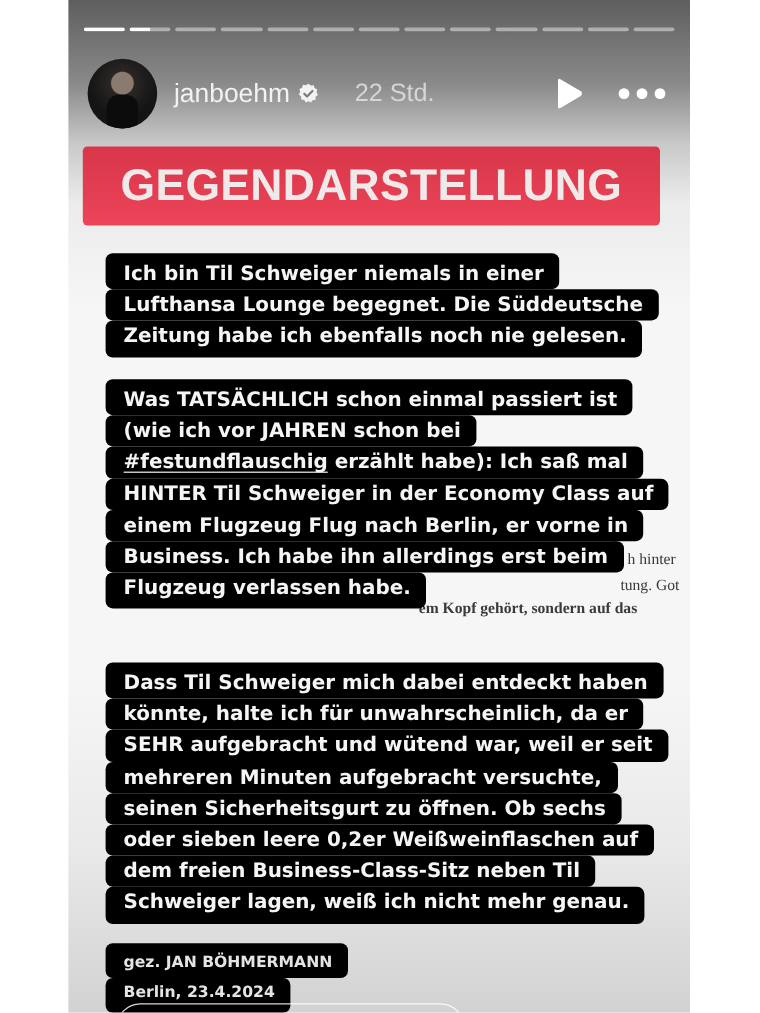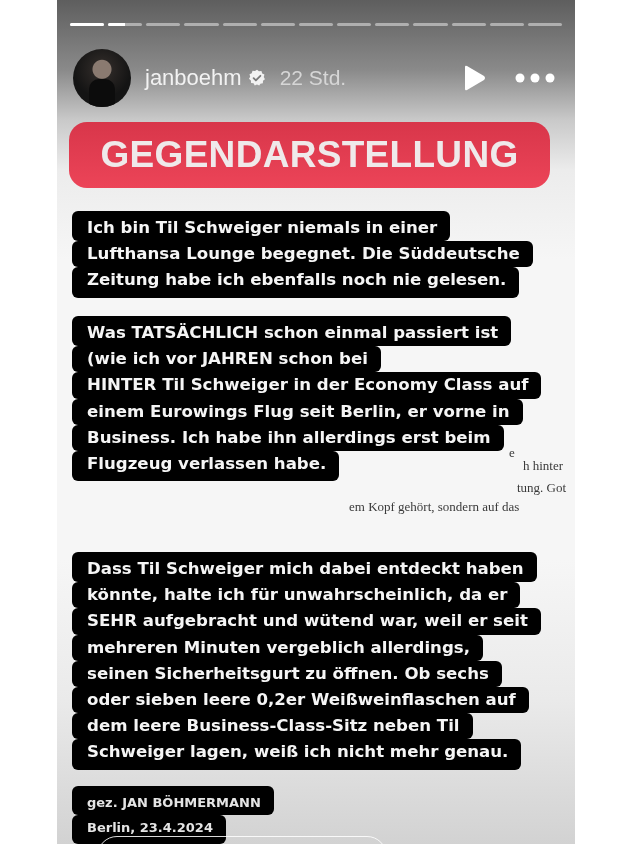"22 Std." .time { margin-left: 14px -> 30px }
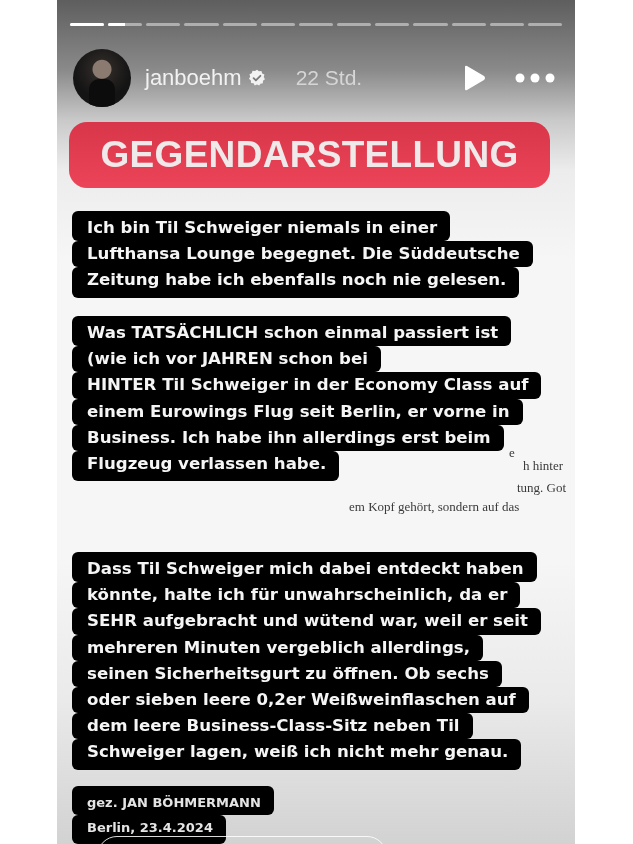"GEGENDARSTELLUNG" .banner { border-radius: 18px -> 4px }
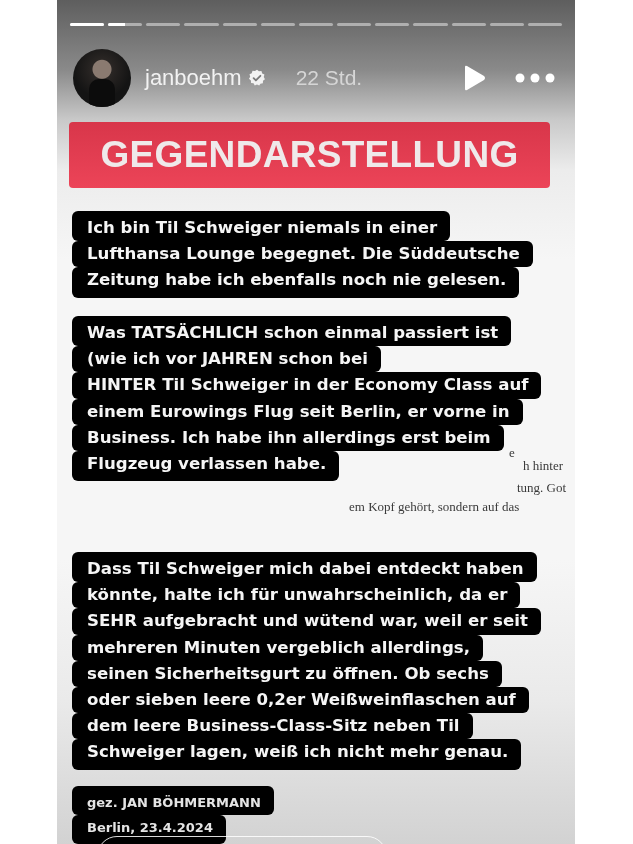"Ich bin Til Schweiger niemals" .line { margin-left: none -> 16px }
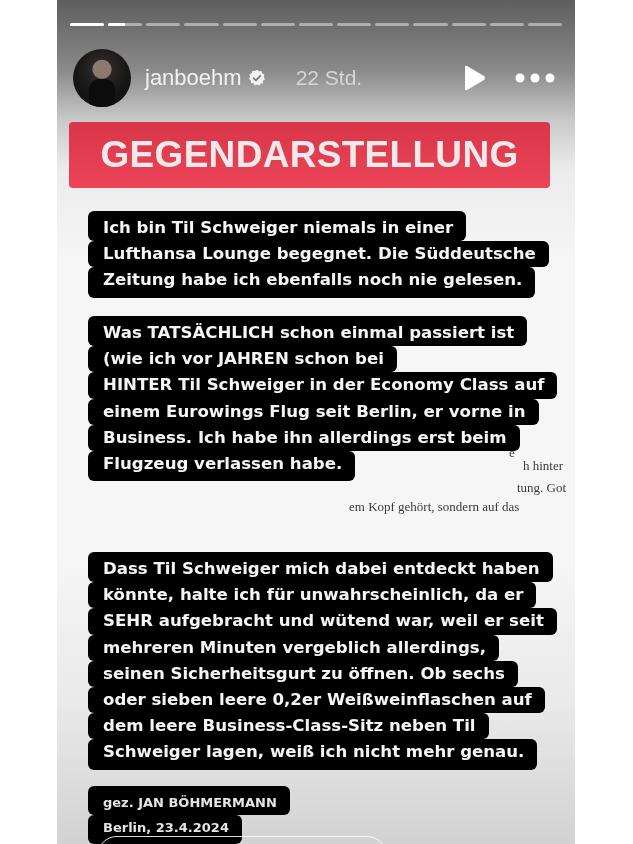"#festundflauschig erzählt habe): Ich saß" span.line { html: none -> <span><span>#festundflauschig</span><span> erzählt habe): Ich saß mal</span></span> }
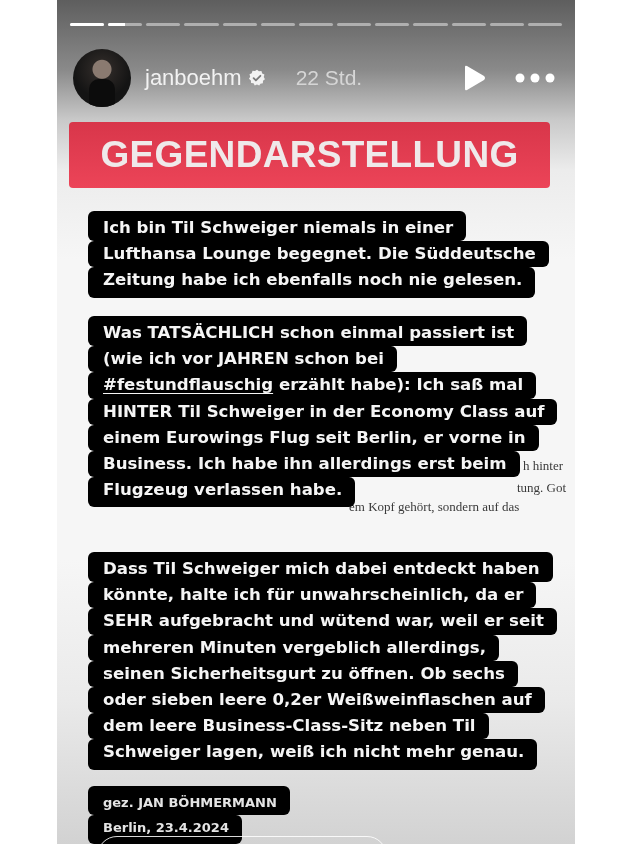"einem Eurowings Flug seit Berlin," span.line { text: Eurowings Flug seit -> Flugzeug Flug nach }
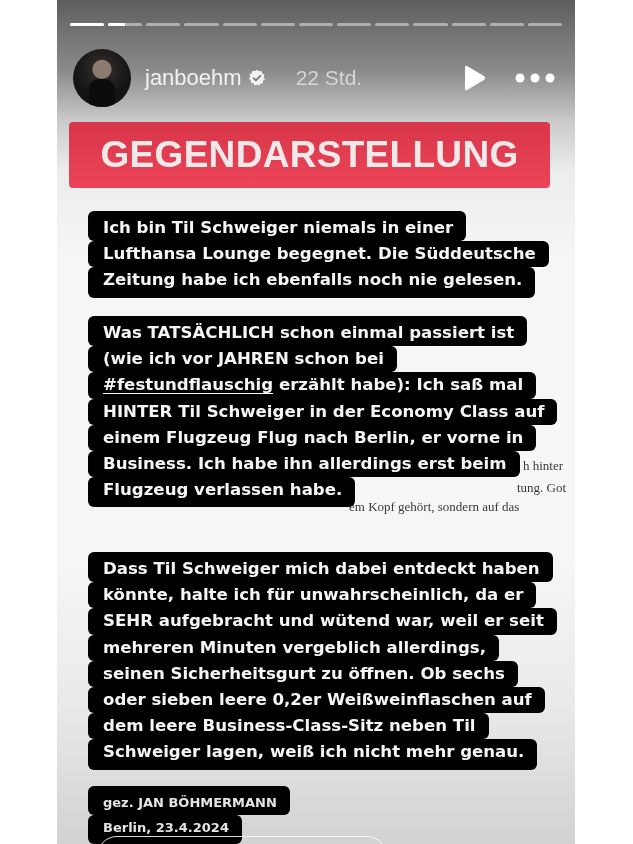"em Kopf gehört, sondern auf" div.bgtext { font-weight: none -> bold }
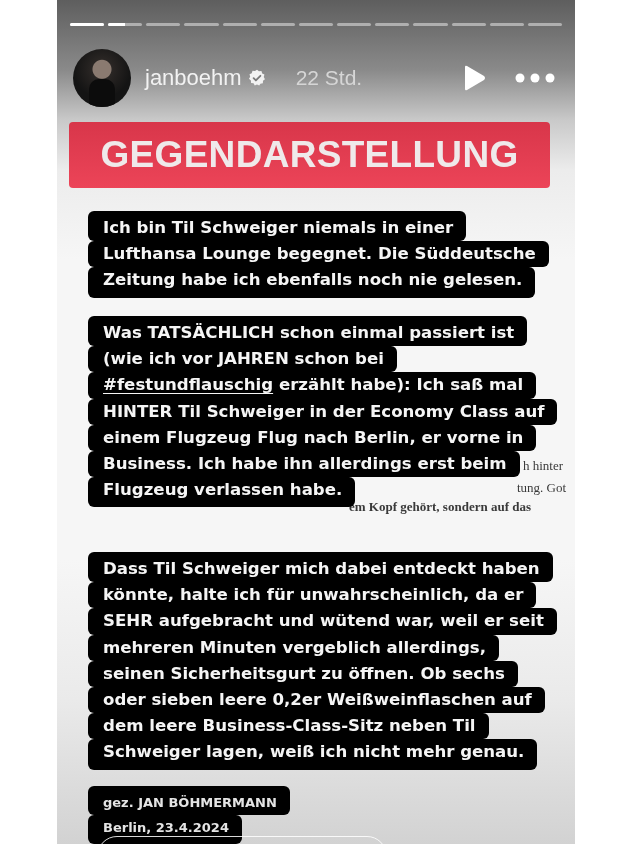"mehreren Minuten vergeblich allerdings," span.line { text: vergeblich allerdings -> aufgebracht versuchte }
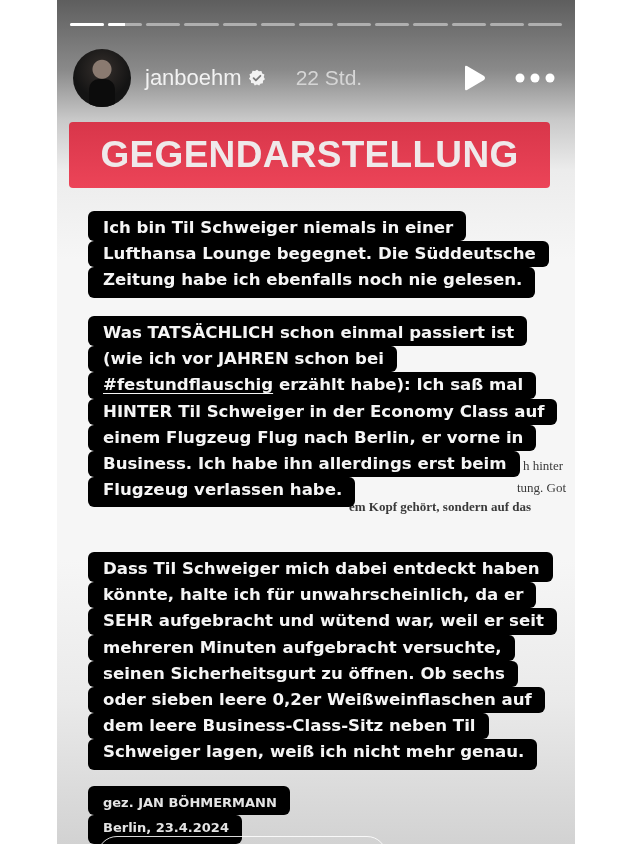"dem leere Business-Class-Sitz neben Til" span.line { text: leere -> freien }
